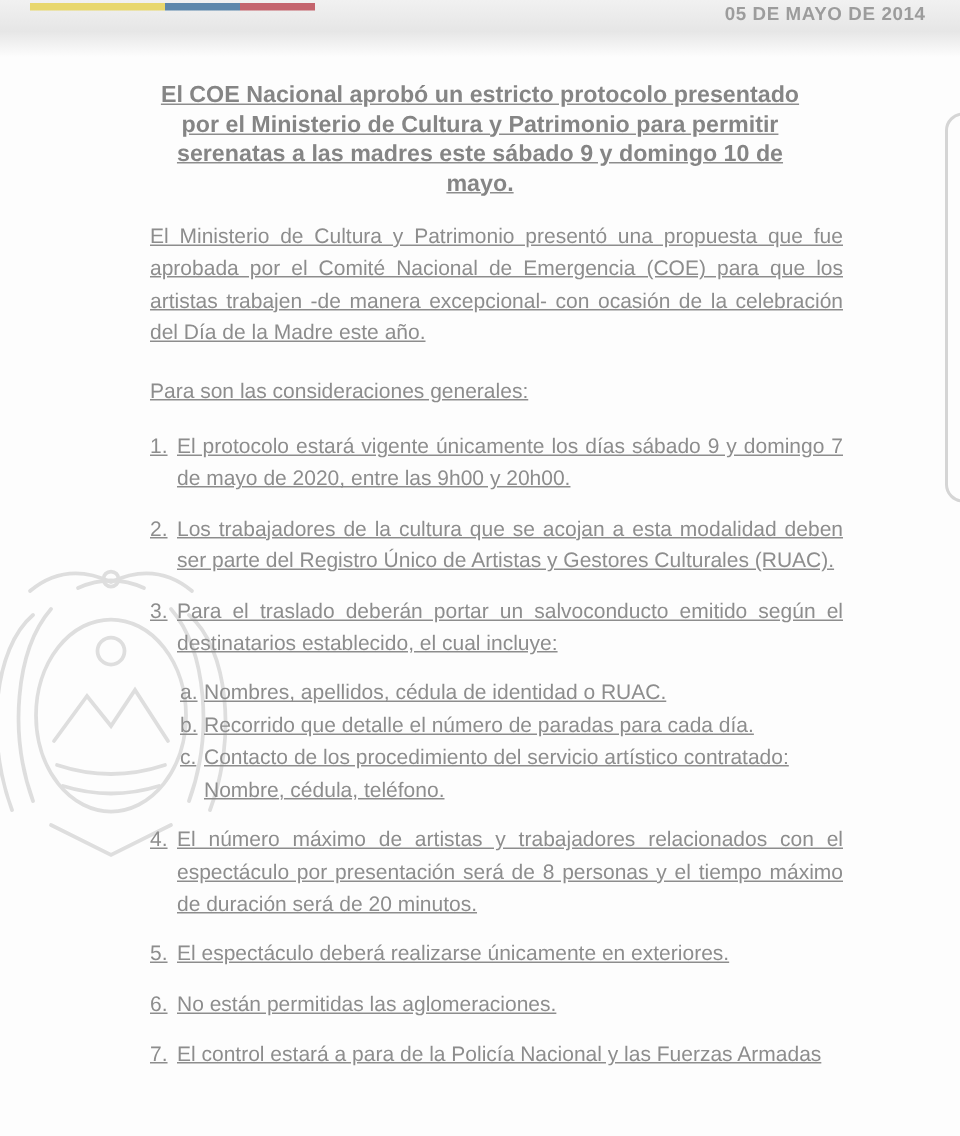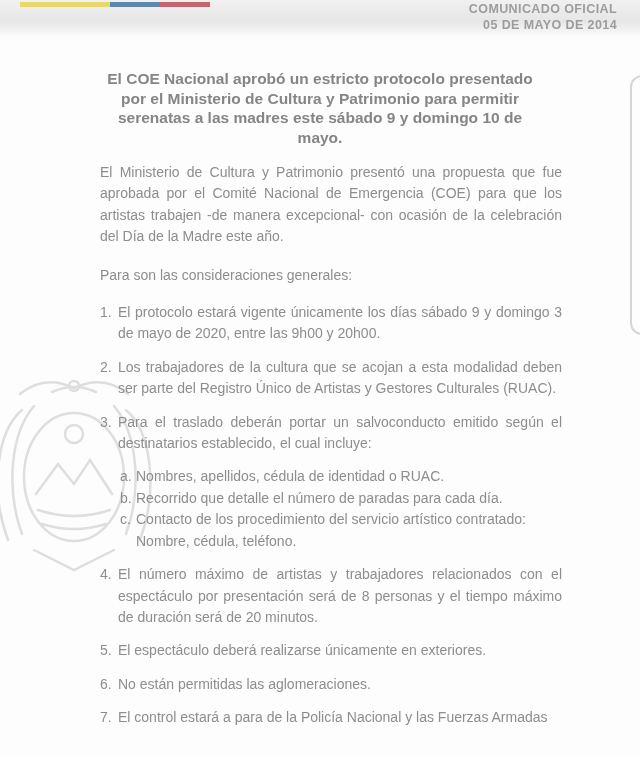"COMUNICADO OFICIAL" div { html: <div>COMUNICADO OFICIAL</div> -> none }
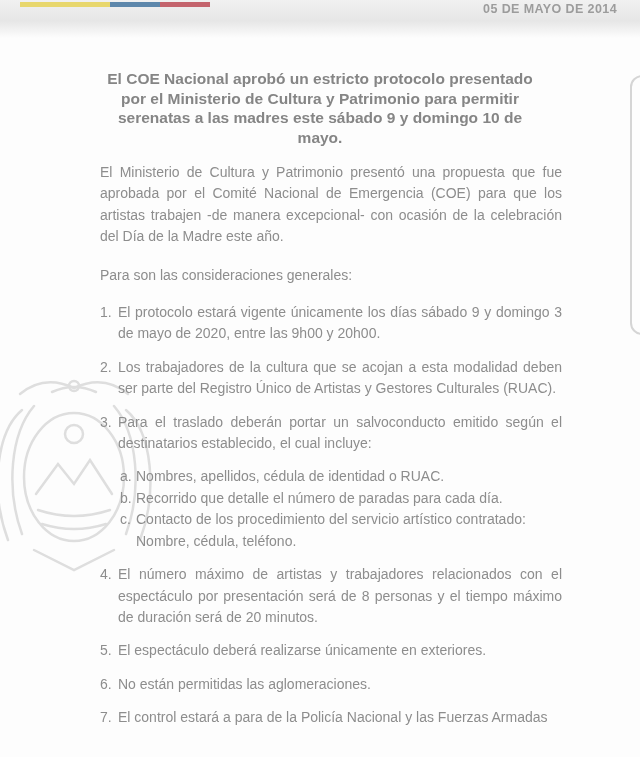"El COE Nacional aprobó un" .doc { text-decoration: none -> underline; top: 52px -> 37px }
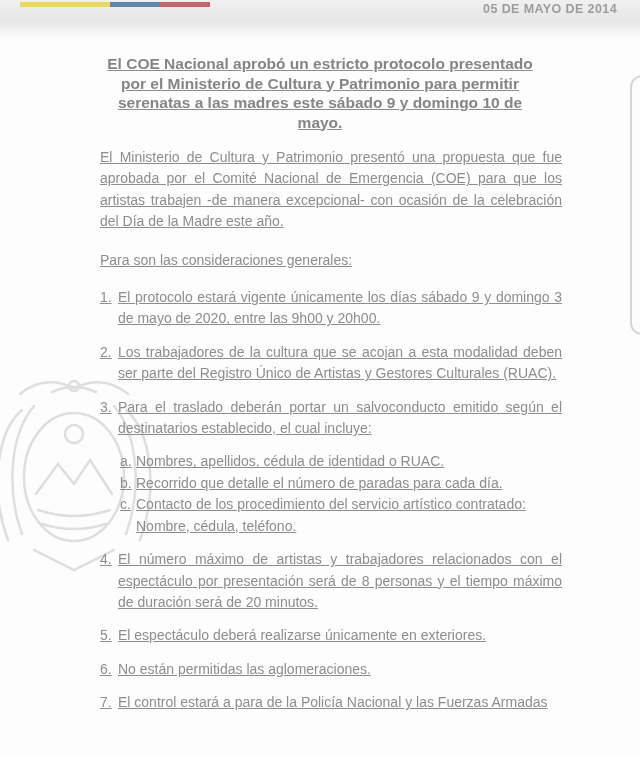"El protocolo estará vigente únicamente" span.txt { text: 3 -> 7 }
